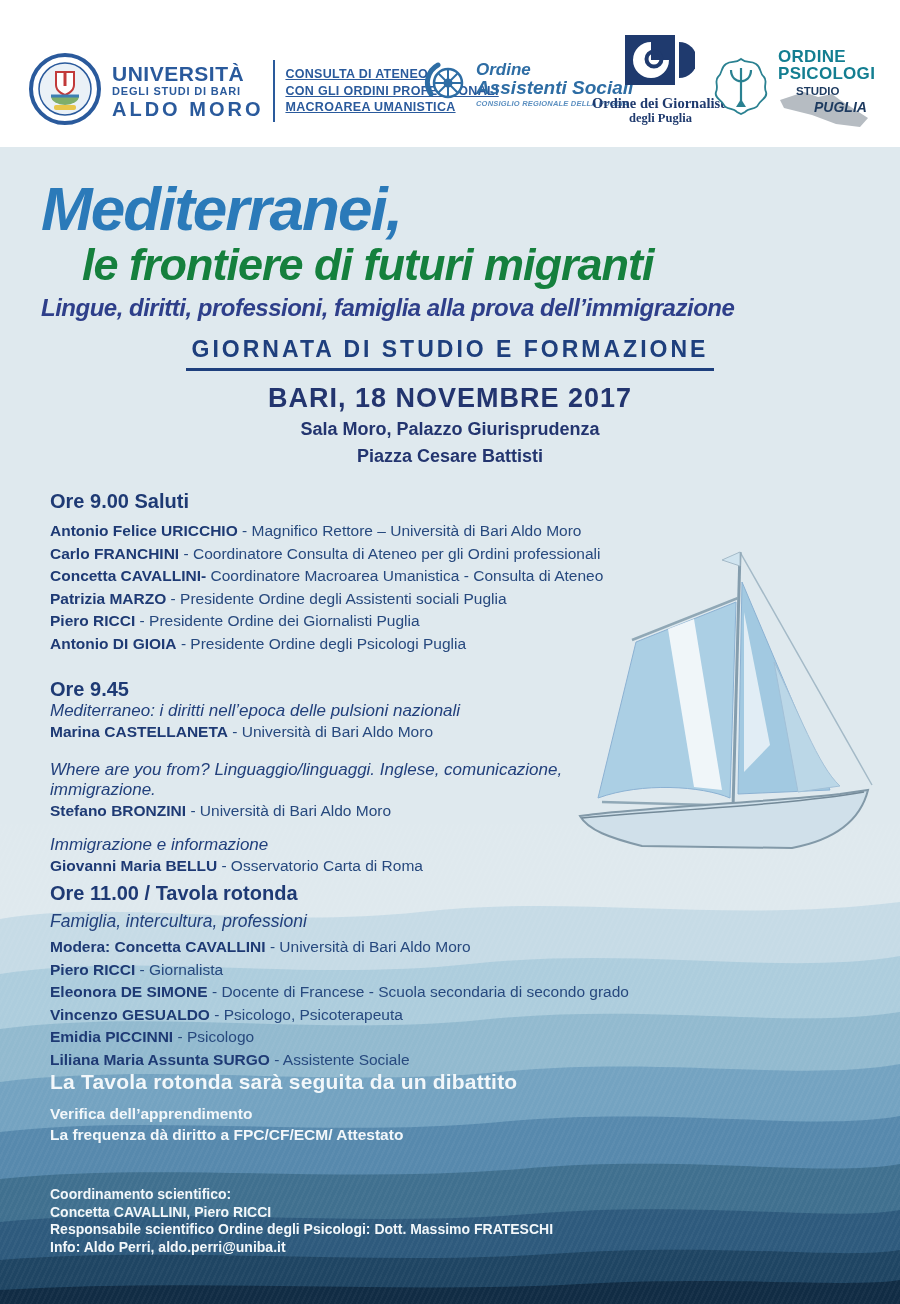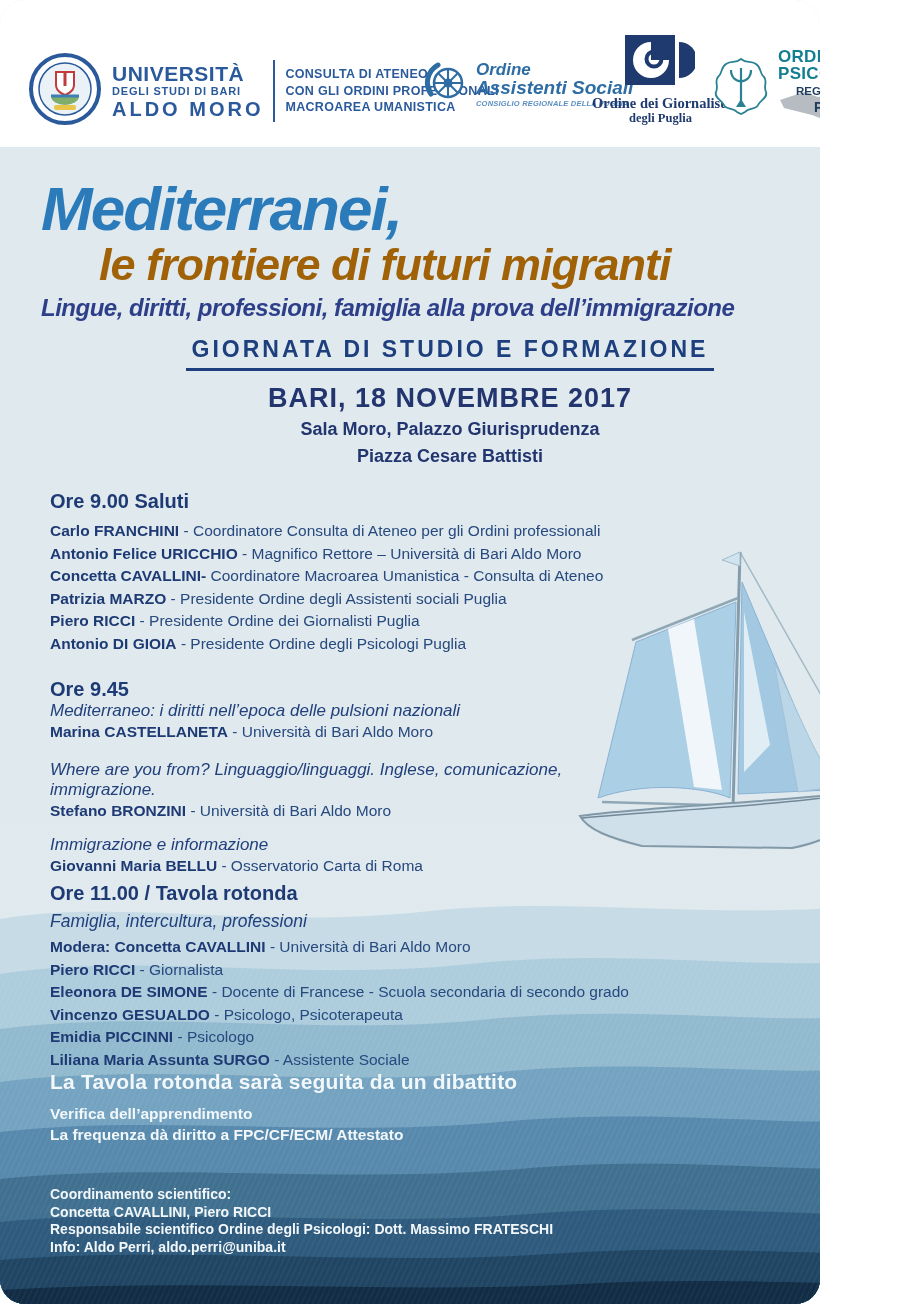"UNIVERSITÀ" .poster { border-radius: 25px -> none; width: 820px -> 900px }
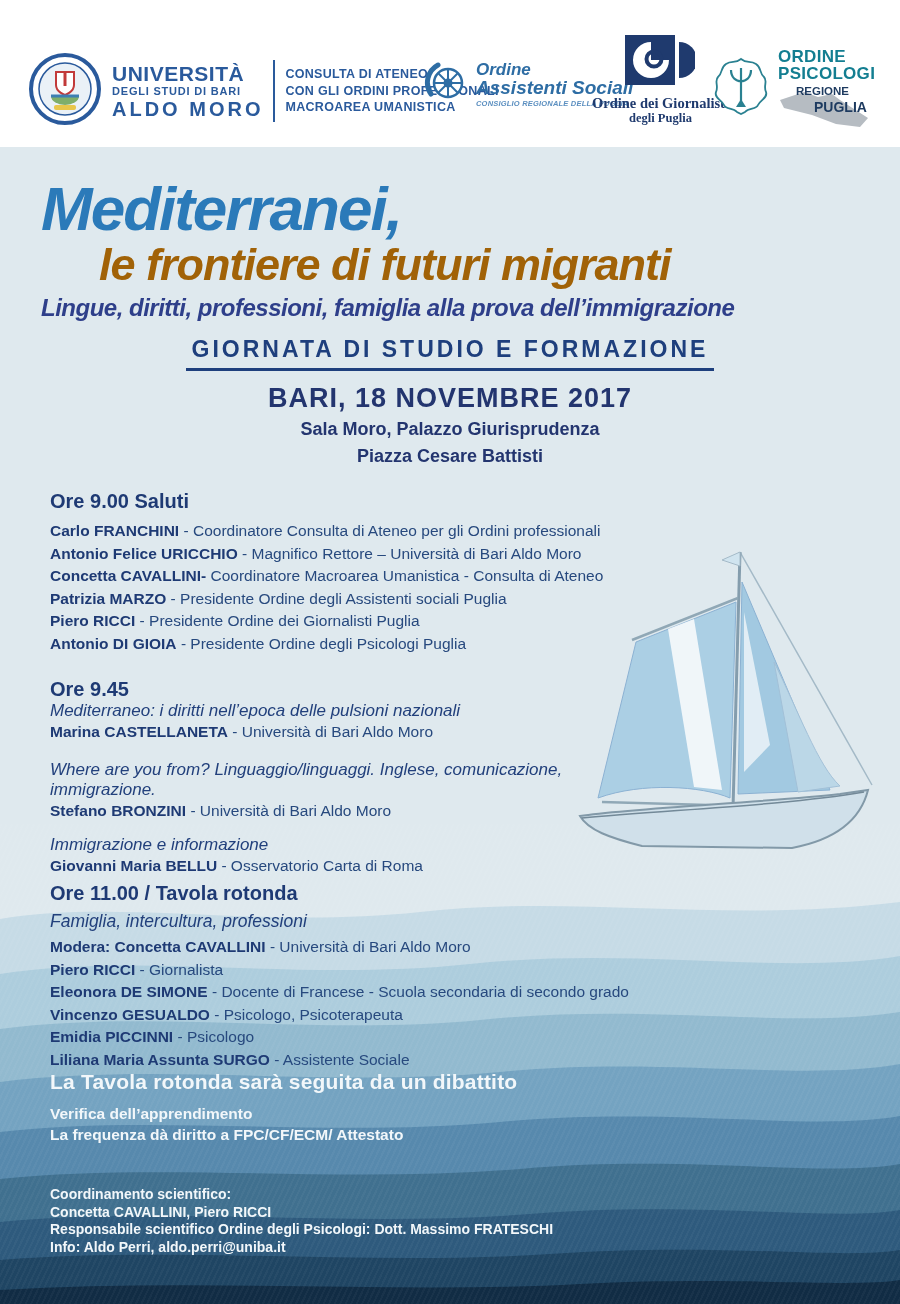"CONSULTA DI ATENEO" .consulta { text-decoration: none -> underline }
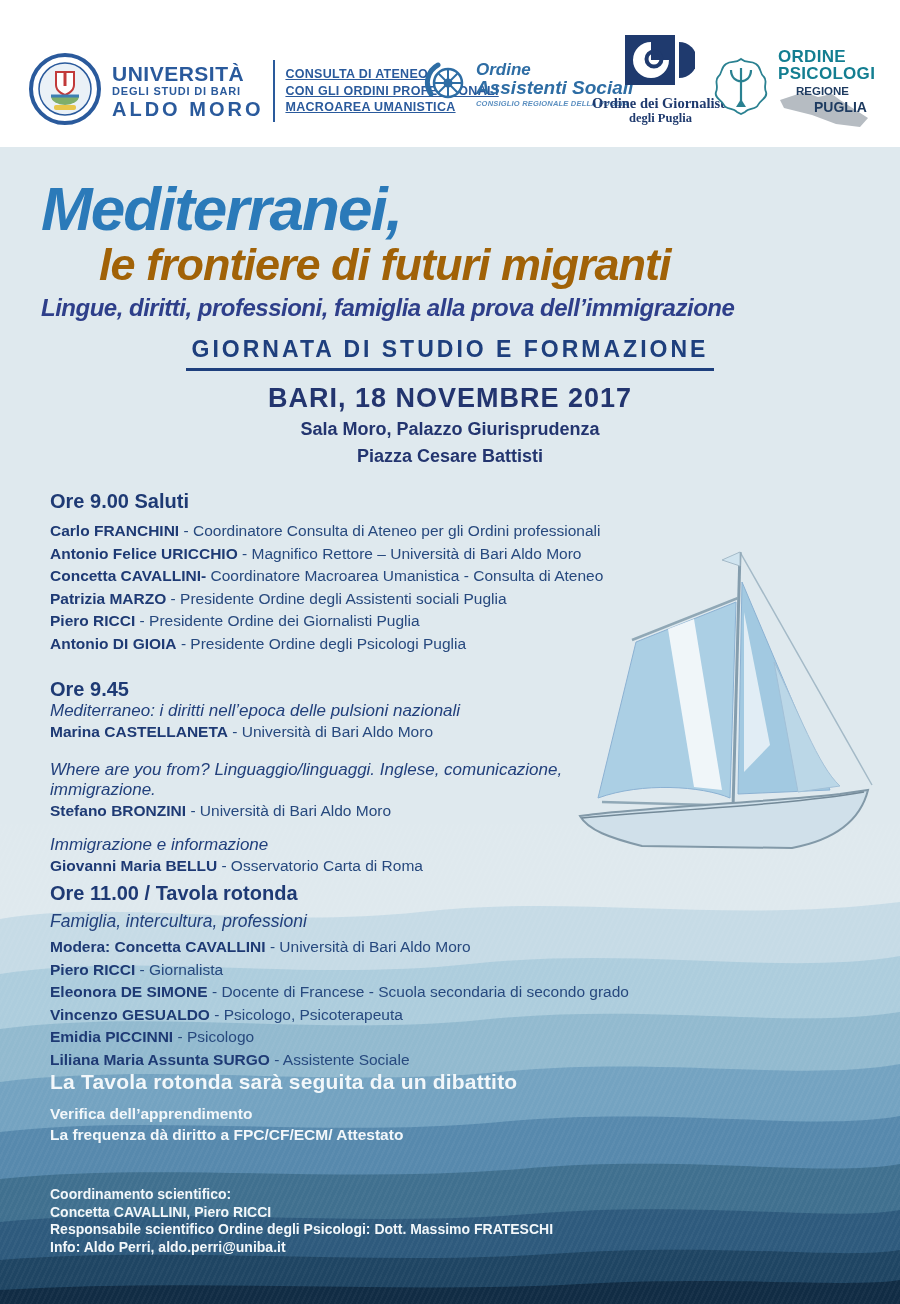"REGIONE" span.psico-l3 { text: REGIONE -> STUDIO }
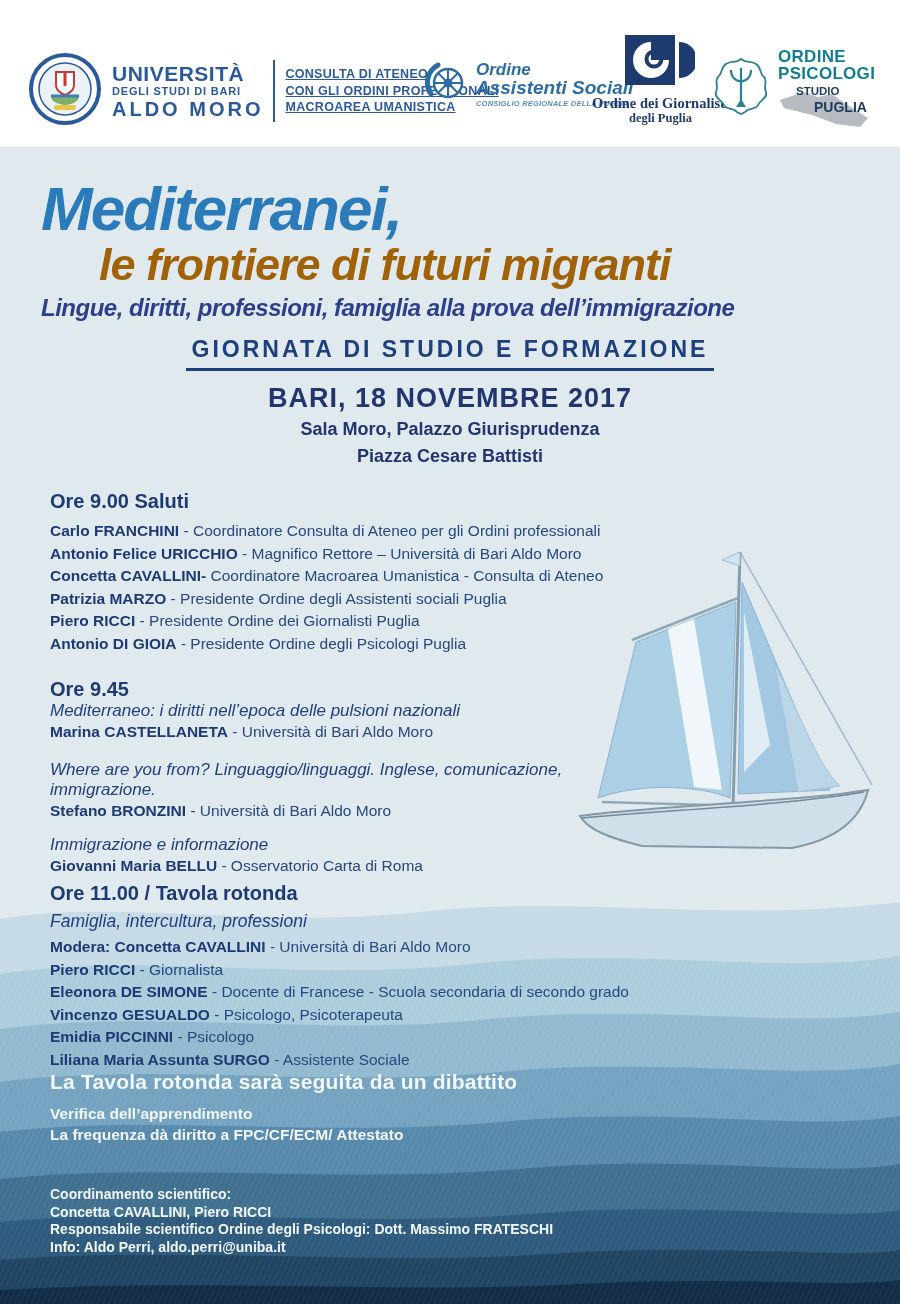"PUGLIA" .psico-l4 { font-style: none -> italic }
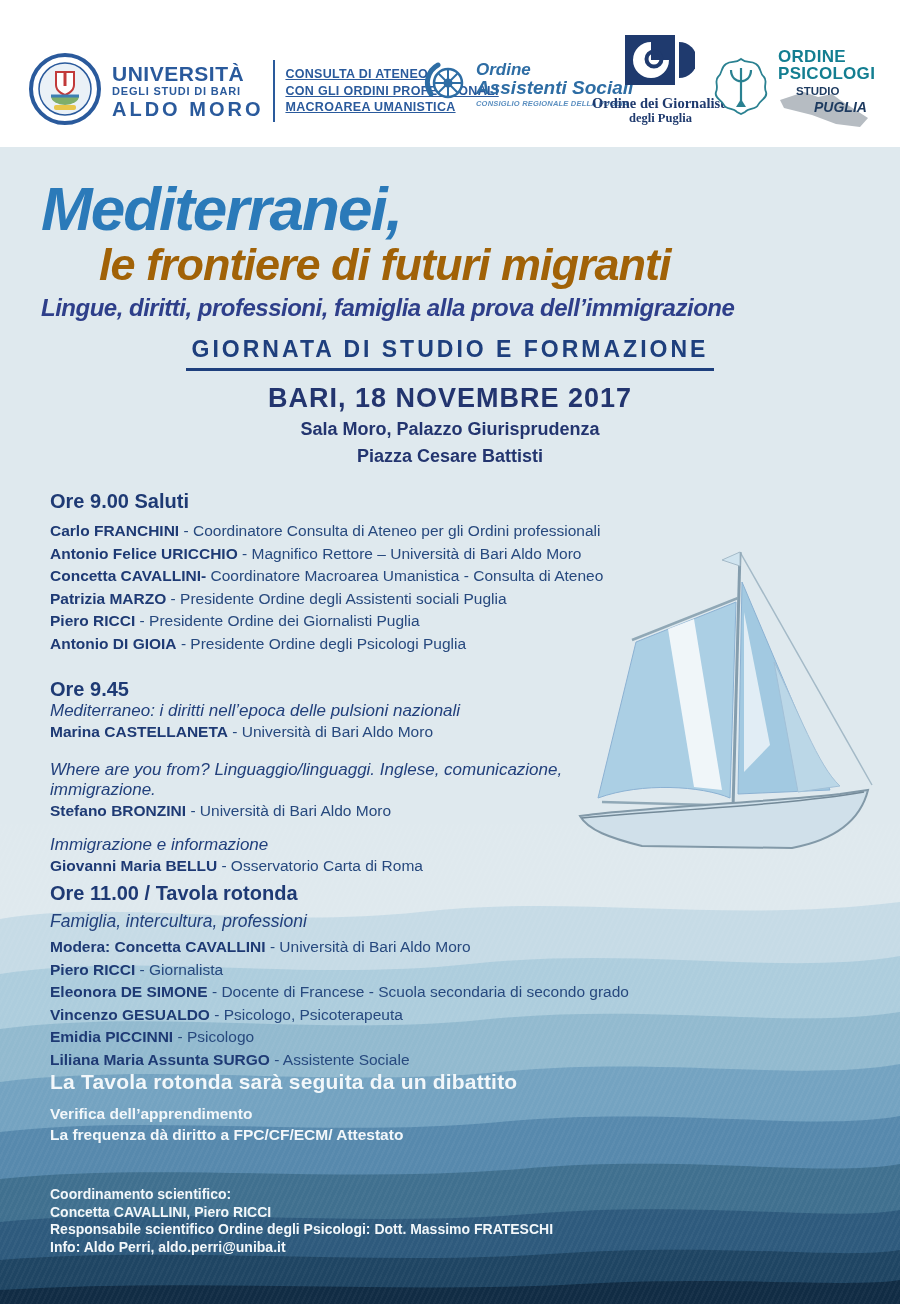"le frontiere di futuri migranti" .t2 { color: #a16207 -> #15803d; margin: 2px 0 0 58px -> 2px 0 0 41px }
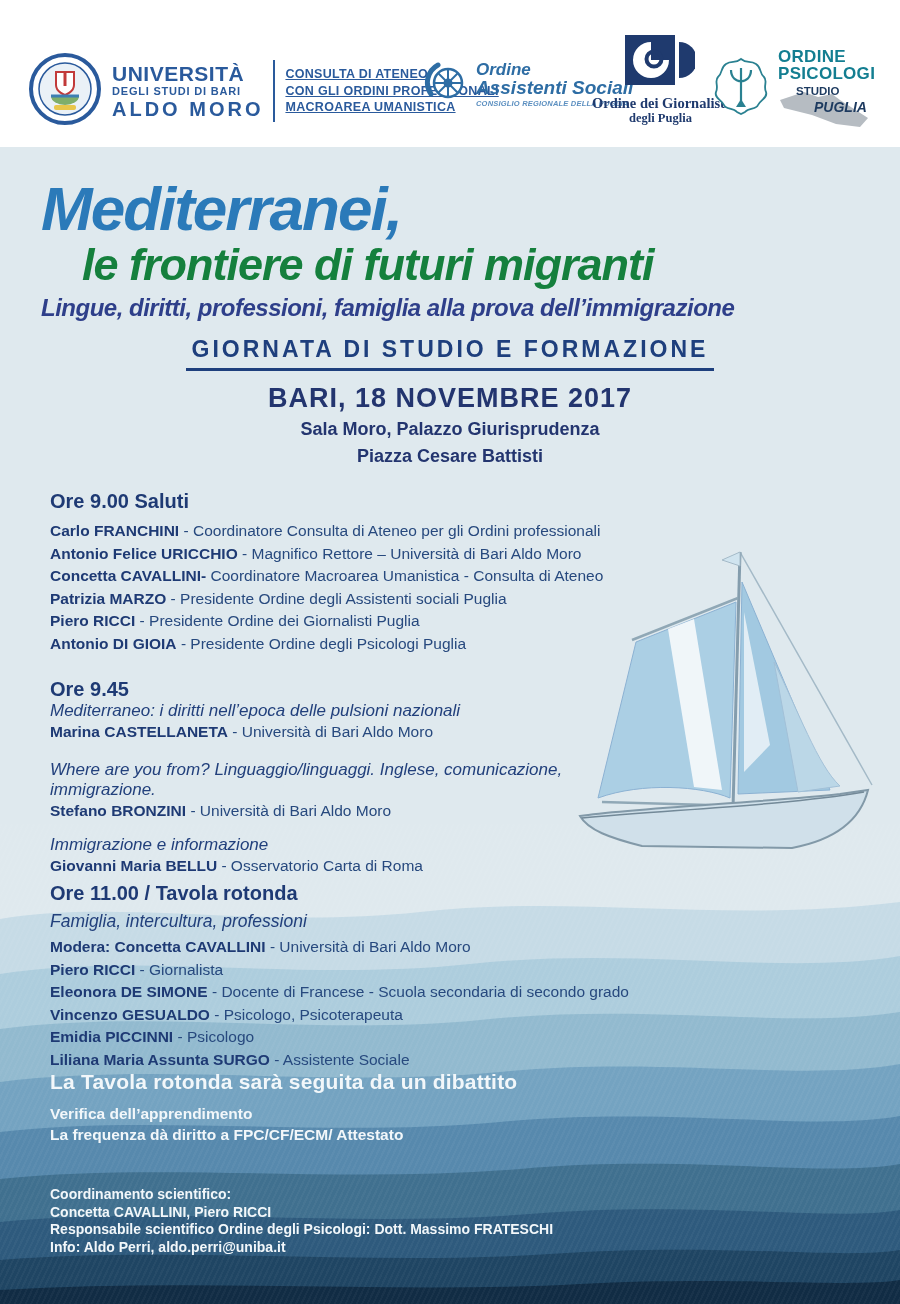"Carlo FRANCHINI - Coordinatore Consulta" div.row { order: before "Antonio Felice URICCHIO - Magnifico" -> after "Antonio Felice URICCHIO - Magnifico" }
